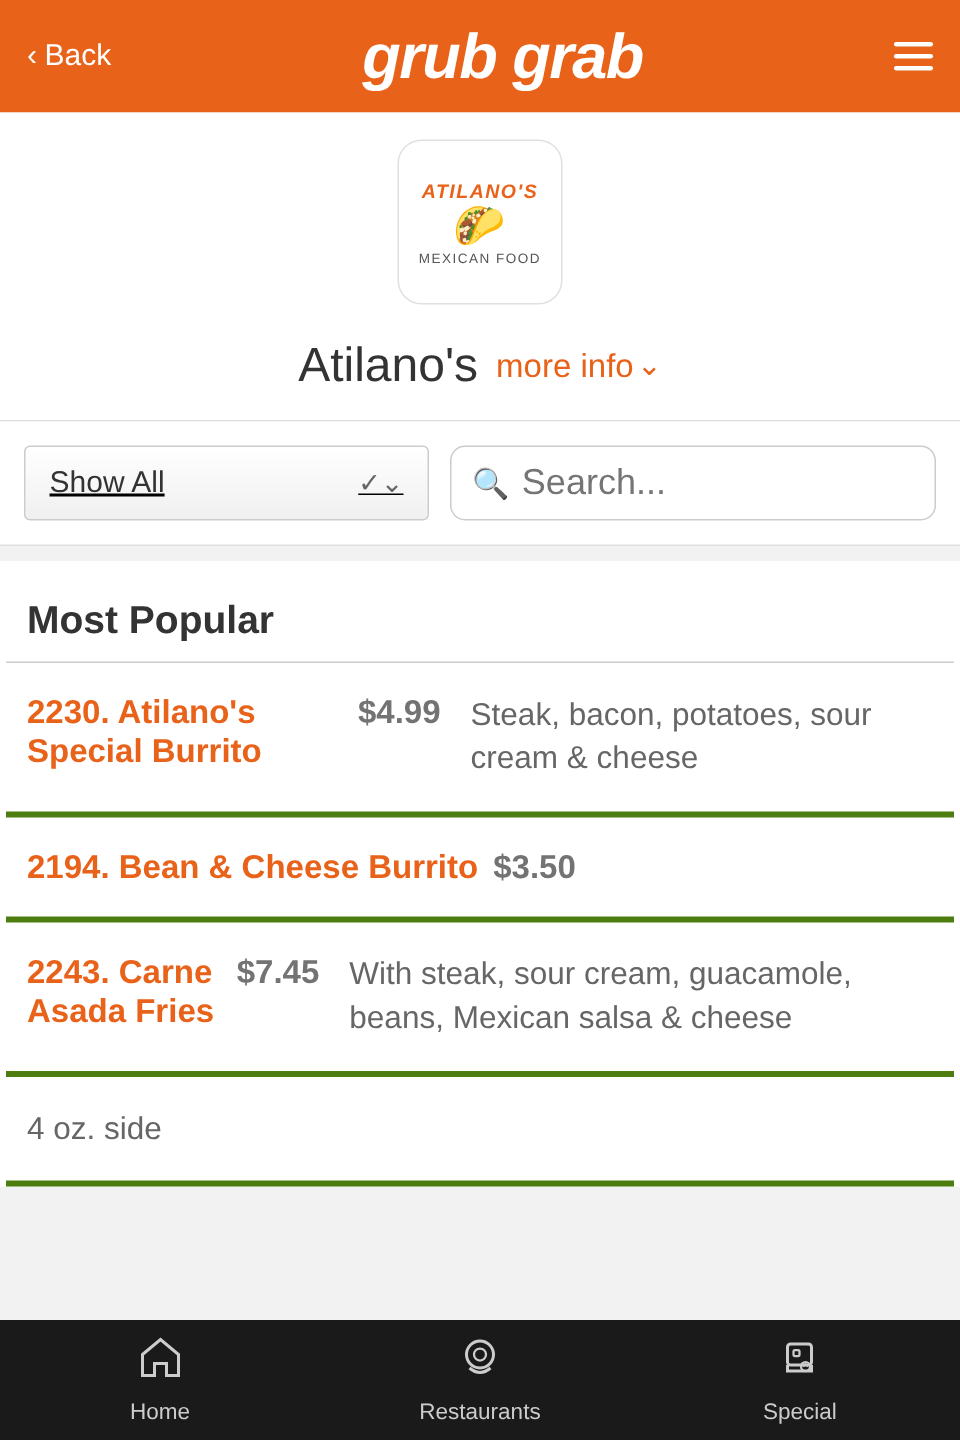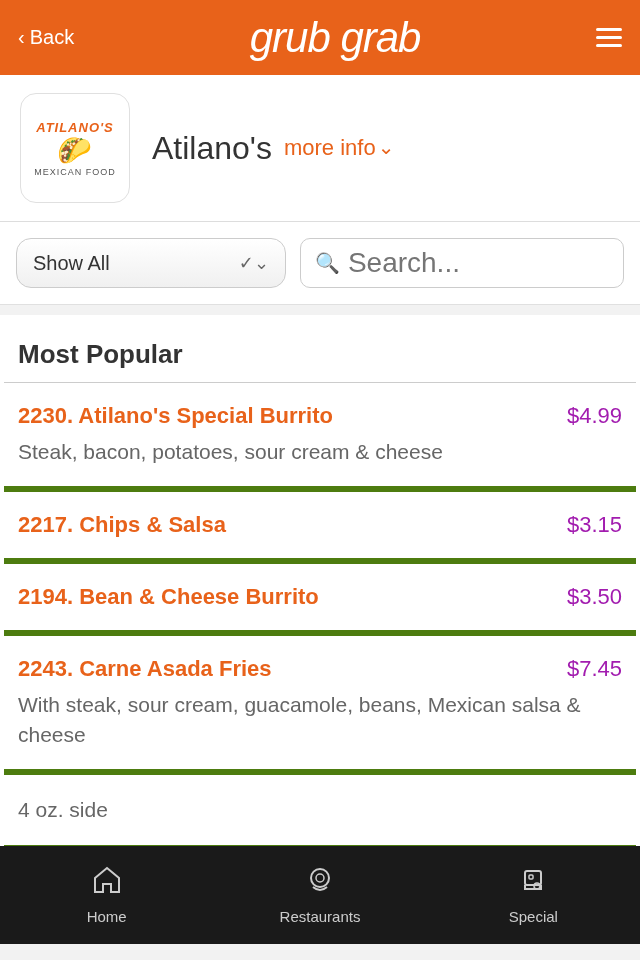"grub grab" .header-logo { font-weight: normal -> bold }
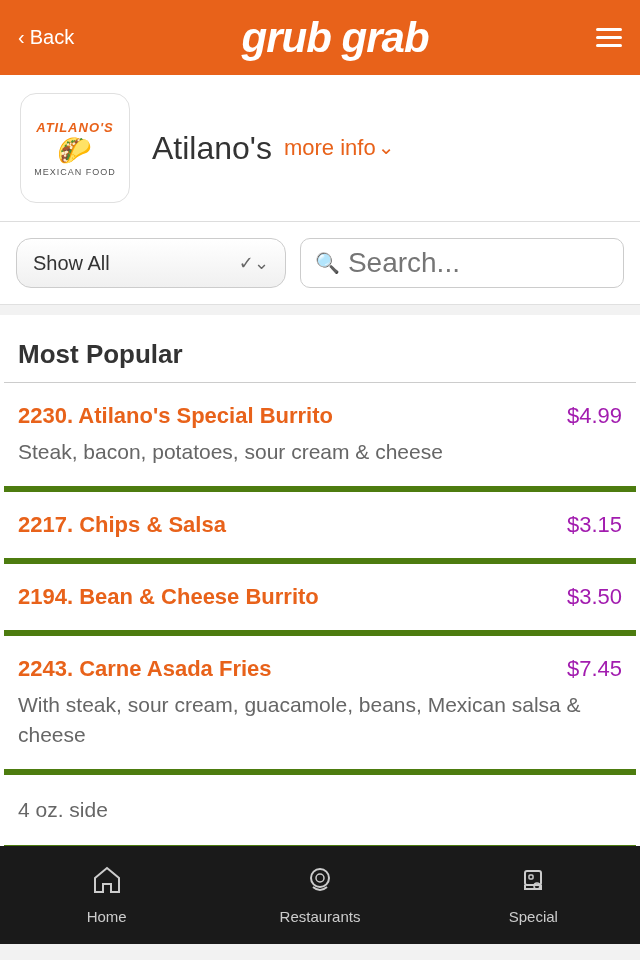"ATILANO'S" .restaurant-info { flex-direction: none -> column }
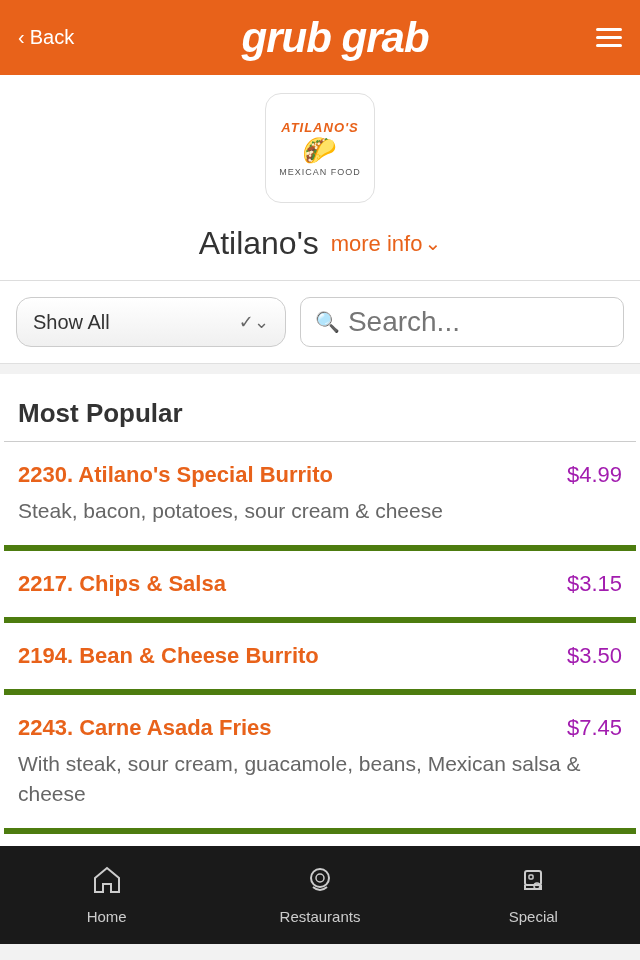"Show All" .show-all-select { border-radius: 15px -> 4px; text-decoration: none -> underline }
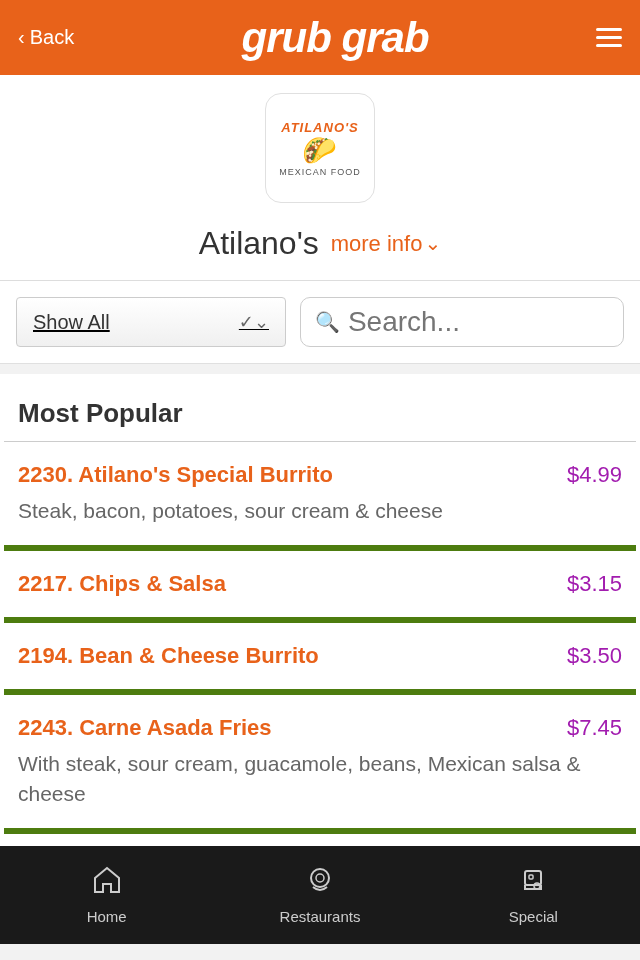"Search..." .search-input { font-size: 28px -> 24px }
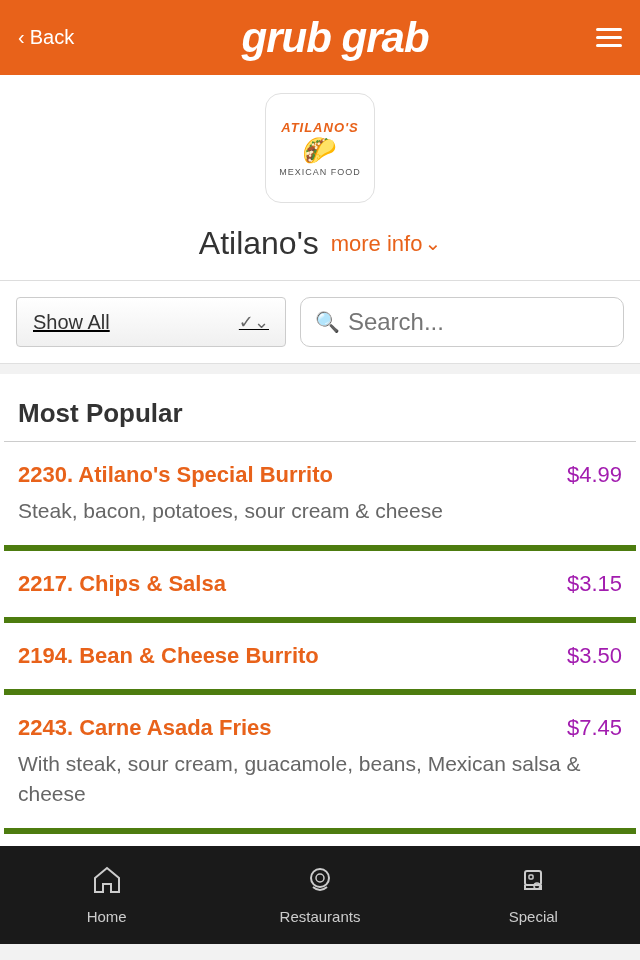"2230. Atilano's Special Burrito" .menu-item { border-bottom: 6px solid #4d7c0f -> 4px solid #4d7c0f; flex-direction: column -> row; gap: 8px -> 20px }
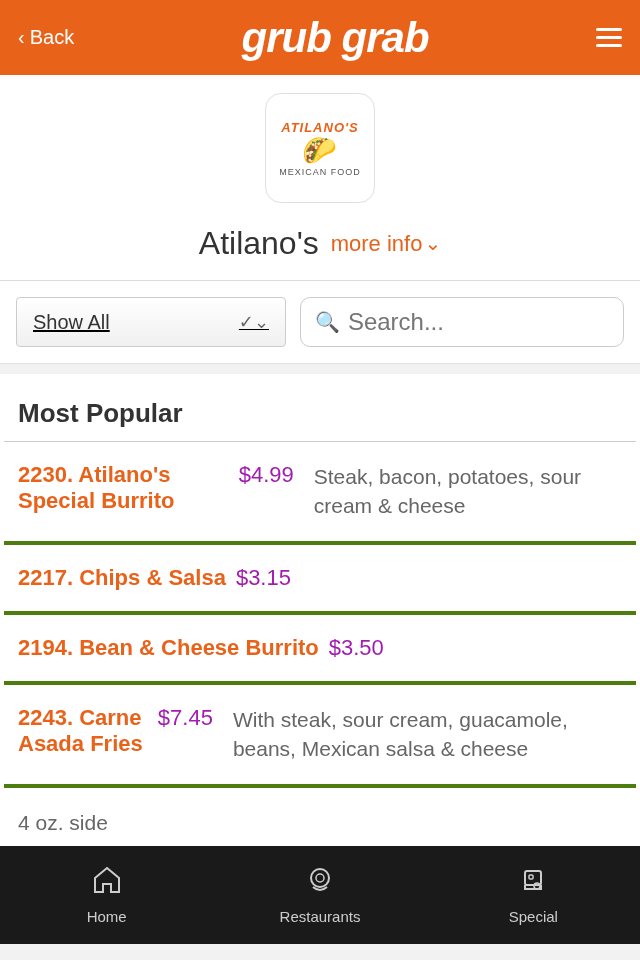"$4.99" .item-price { color: #a21caf -> #737373; font-weight: normal -> bold }
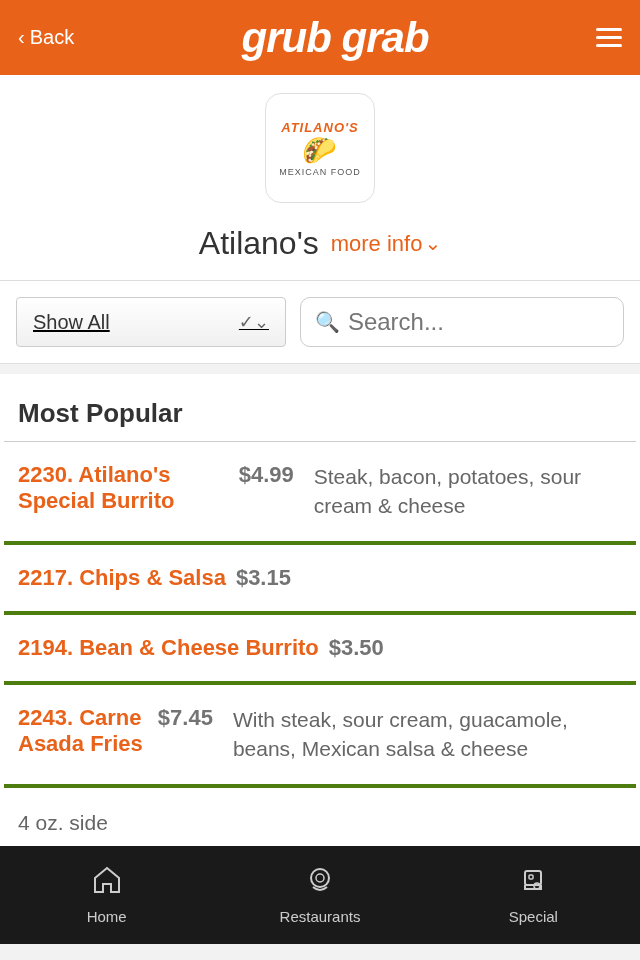"2217. Chips & Salsa" div.menu-item { html: <div> <div> <span>2217. Chips &amp; Salsa</span> <span>$3.15</span> </div> </div> -> none }
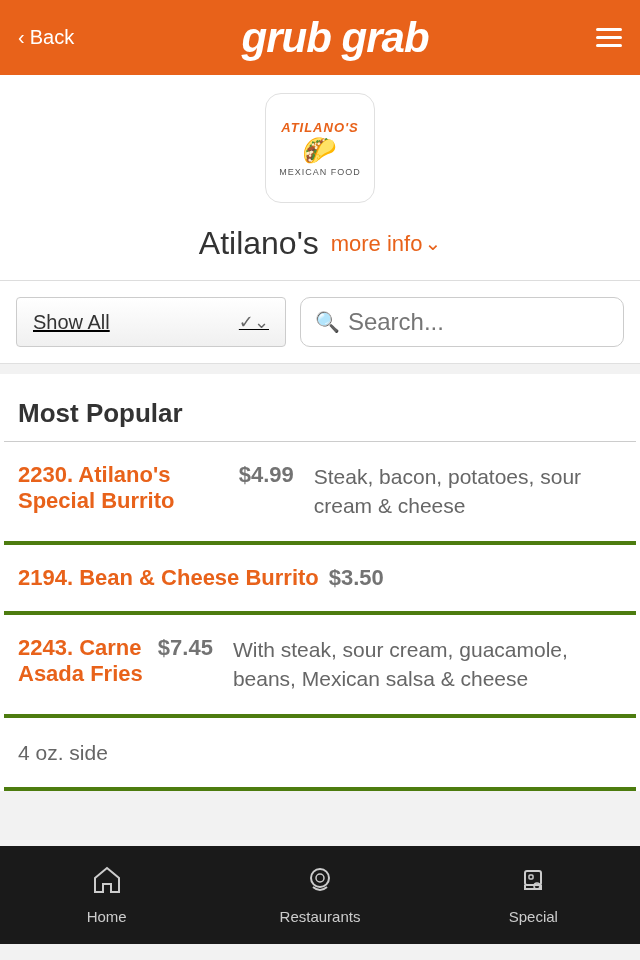"Home" .bottom-nav { bottom: 16px -> 0; height: 98px -> 80px }
